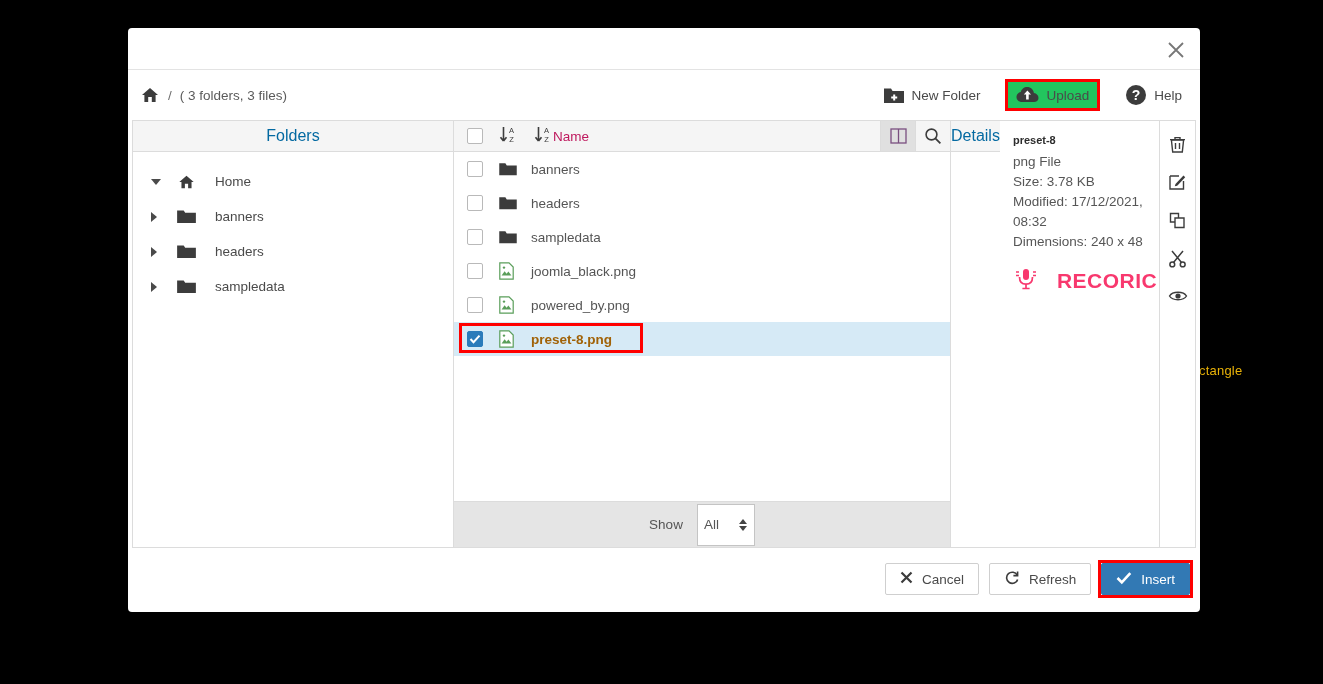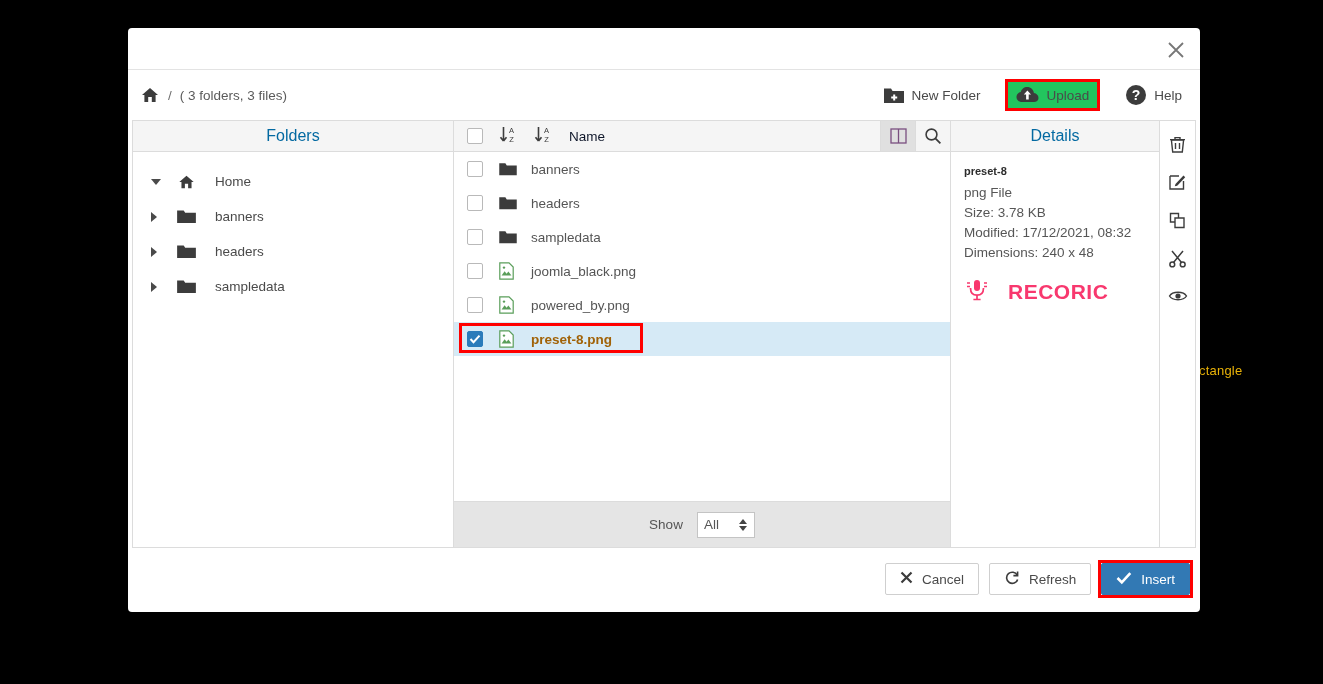"Name" .fl-name { color: #0f172a -> #be185d; margin-left: 16px -> 0 }
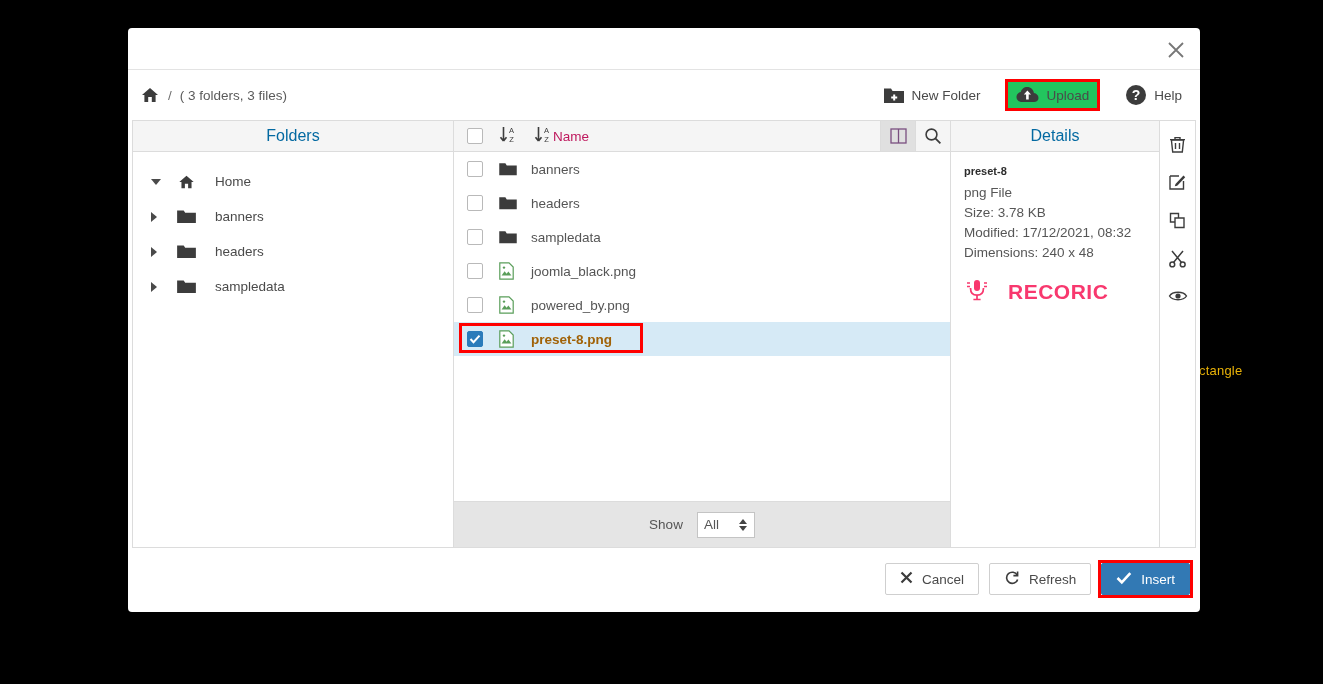"Details" .pane-details { flex-direction: column -> row }
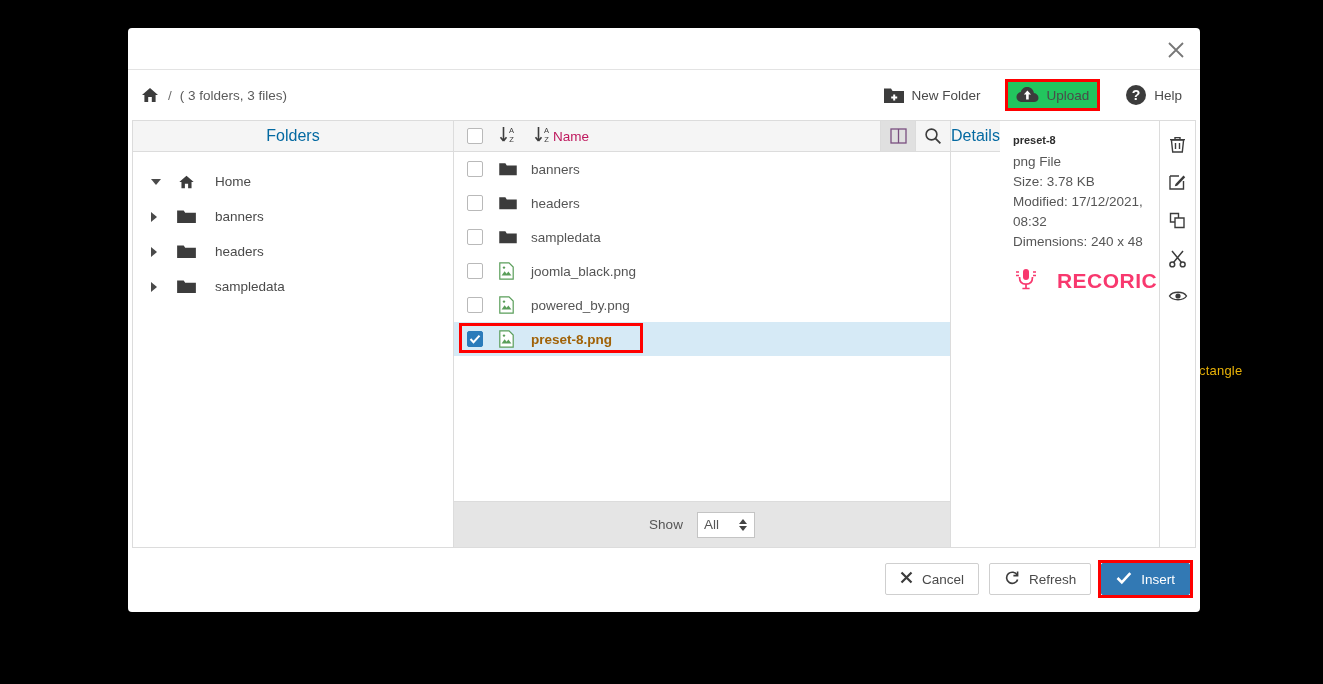"All" .select-box { height: 26px -> 42px }
